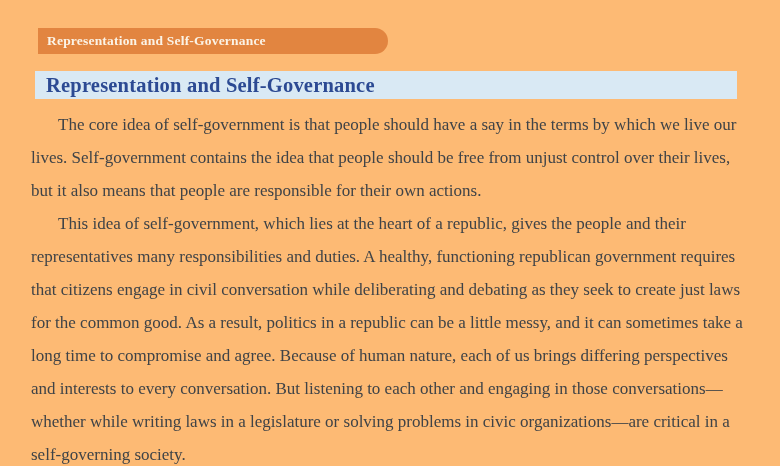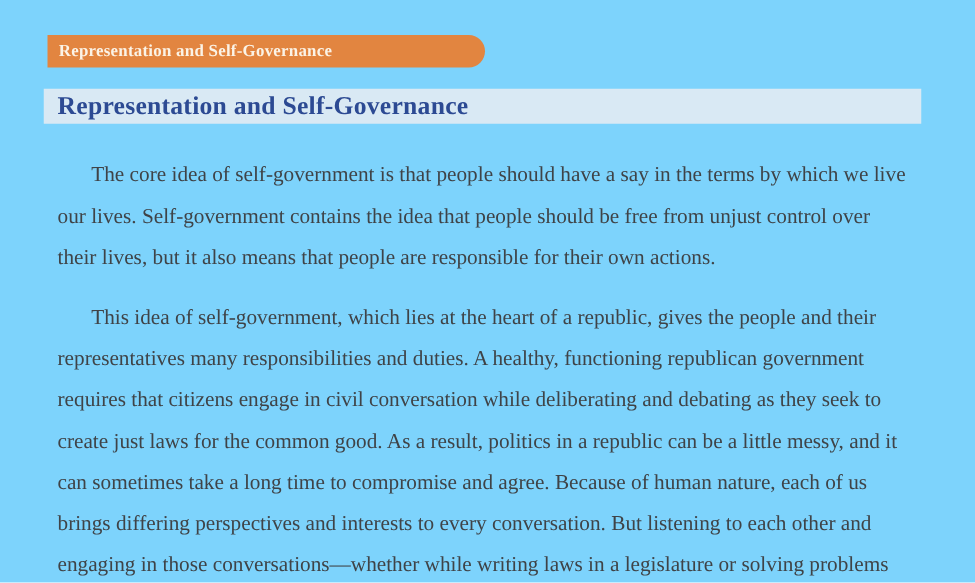"Representation and Self-Governance" .page { background: #7dd3fc -> #fdba74 }
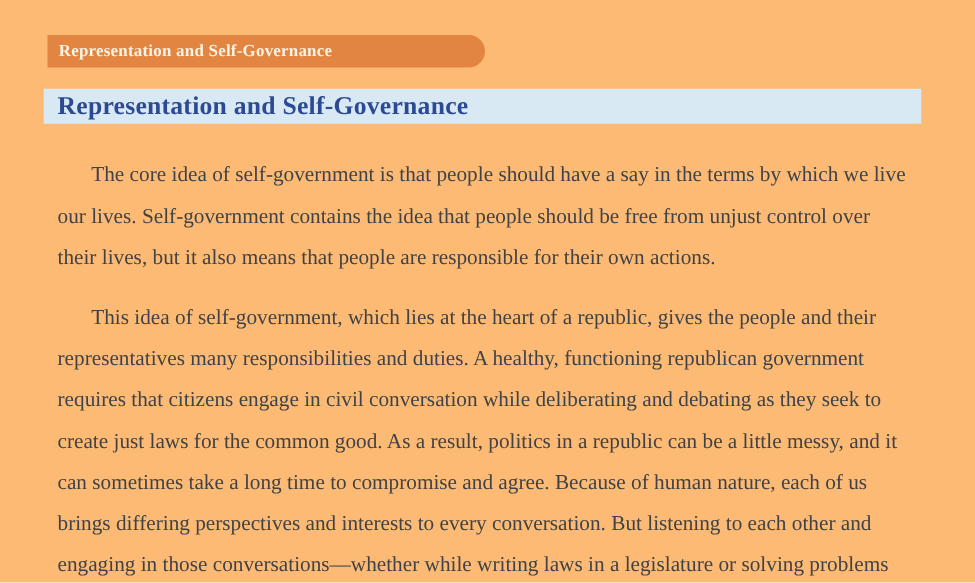"The core idea of self-government" .body-text p { margin: 15px -> 0 }
